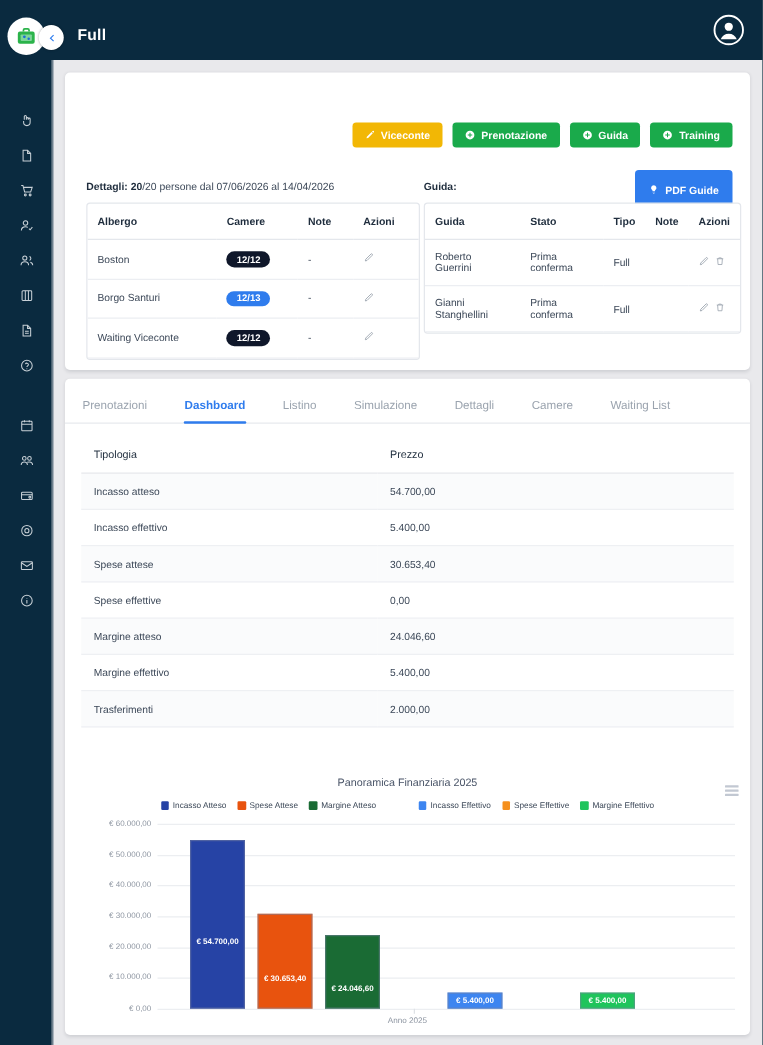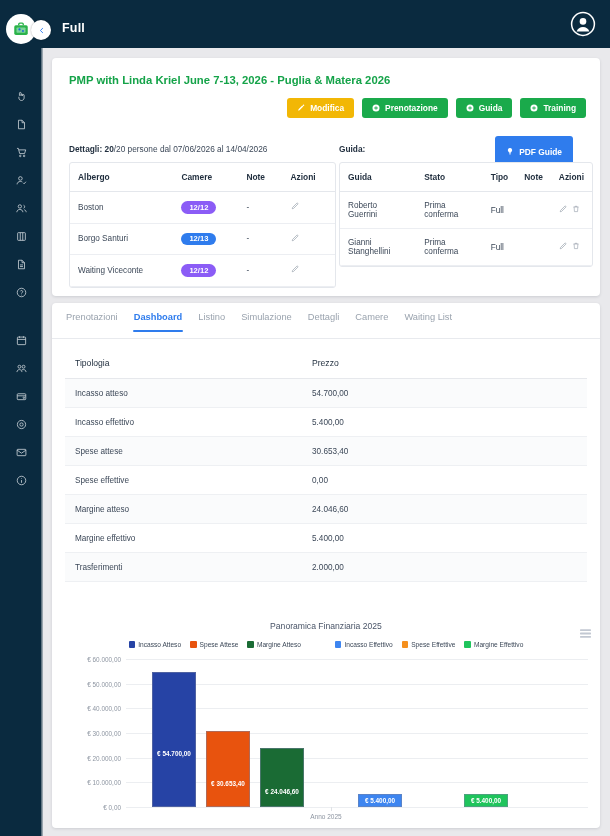"PMP with Linda Kriel June" div.card-title { html: <div>PMP with Linda Kriel June 7-13, 2026 - Puglia &amp; Matera 2026</div> -> none }
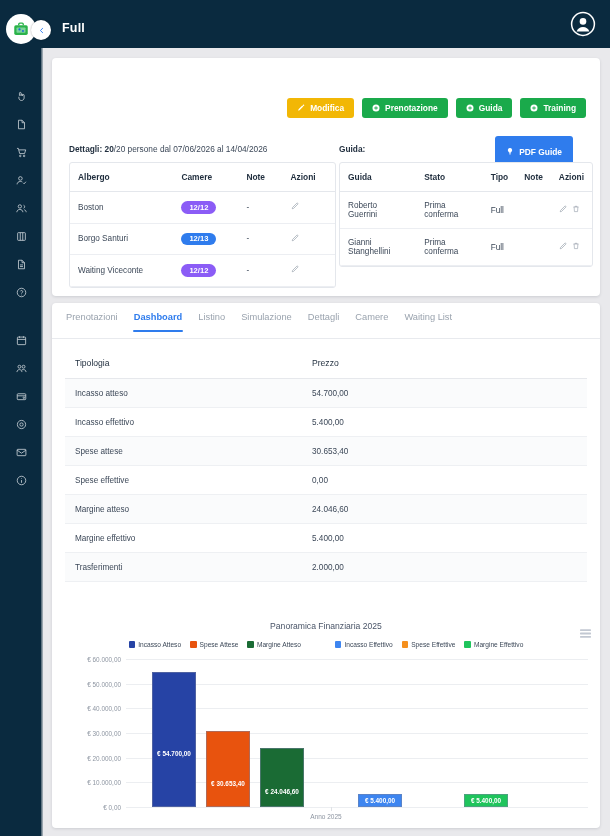"Modifica" span { text: Modifica -> Viceconte }
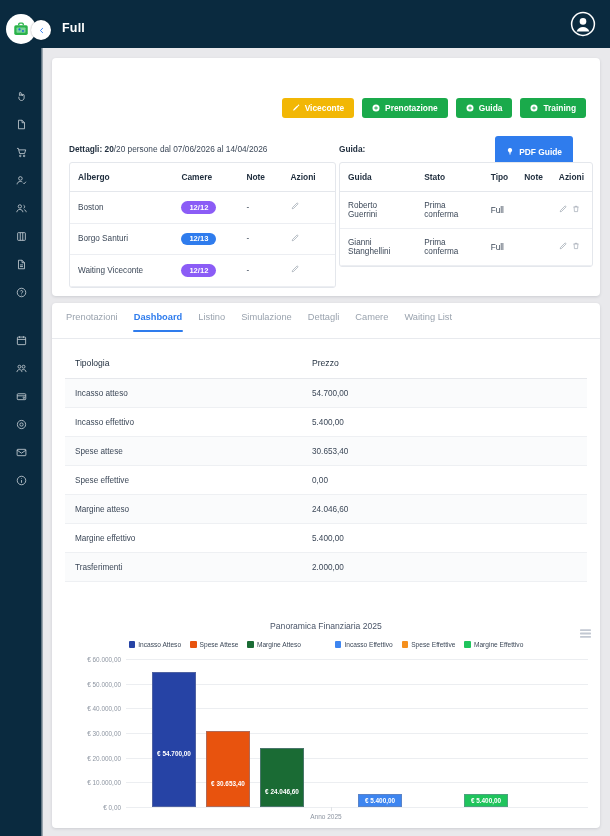"PDF Guide" .btn-pdf { right: 27px -> 14px }
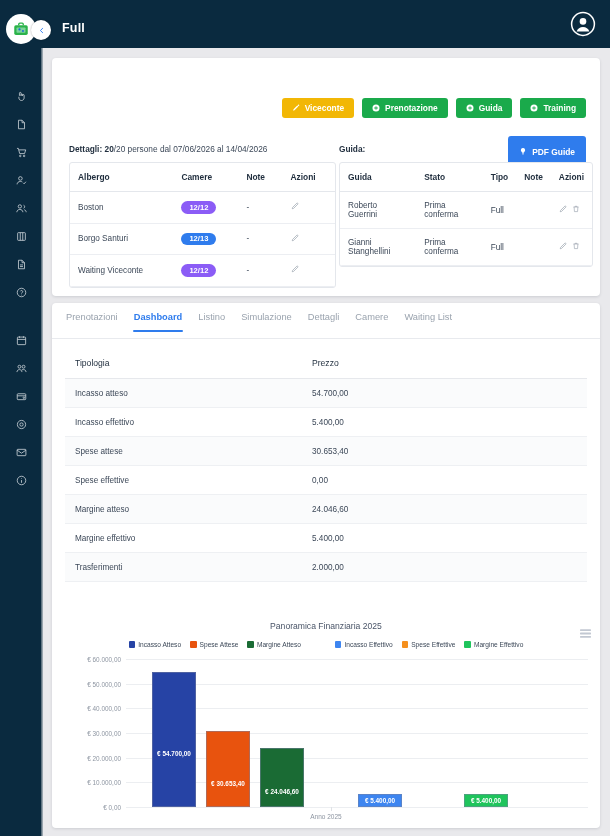"12/12" .pill-yellow { background: #8b5cf6 -> #0f172a }
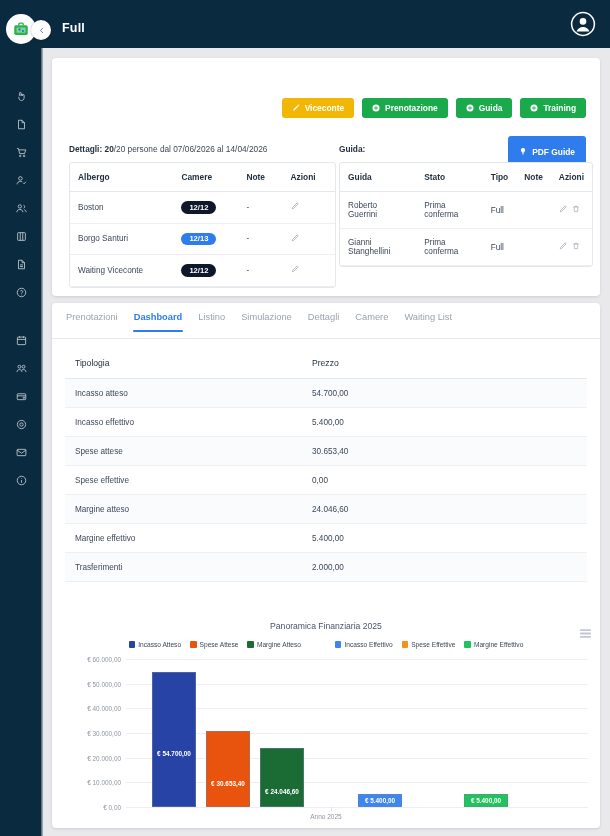"Prenotazioni" .tabs { align-items: flex-start -> flex-end; gap: 14px -> 28px }
